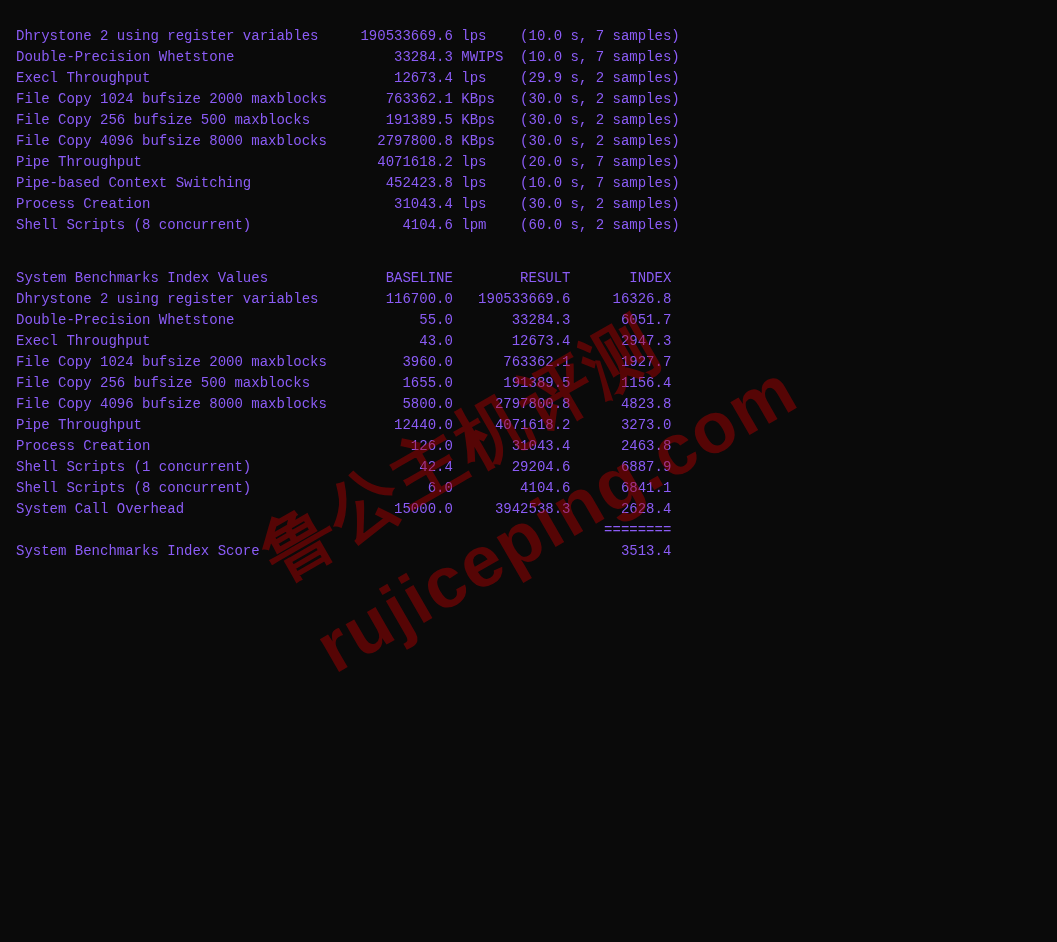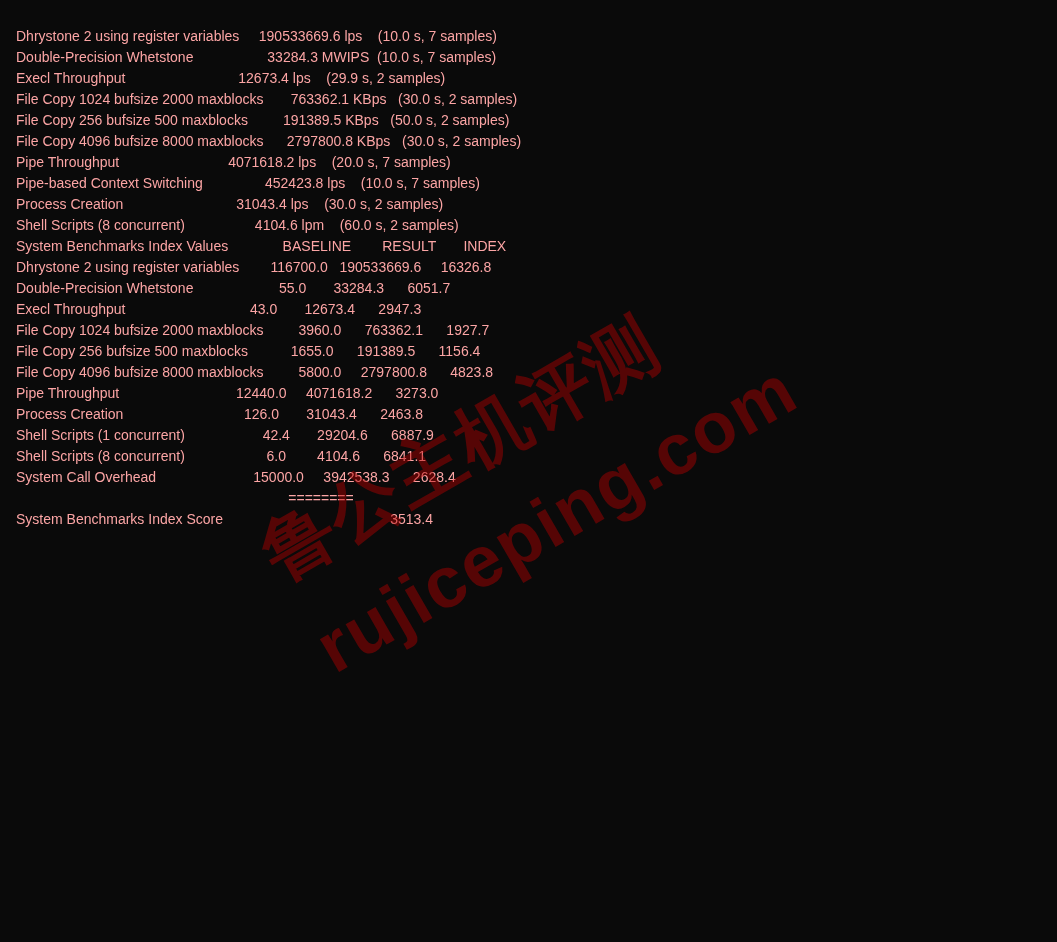"Dhrystone 2 using register variables" pre { color: #fca5a5 -> #8b5cf6; font-family: Liberation Sans, sans-serif -> Liberation Mono, monospace }
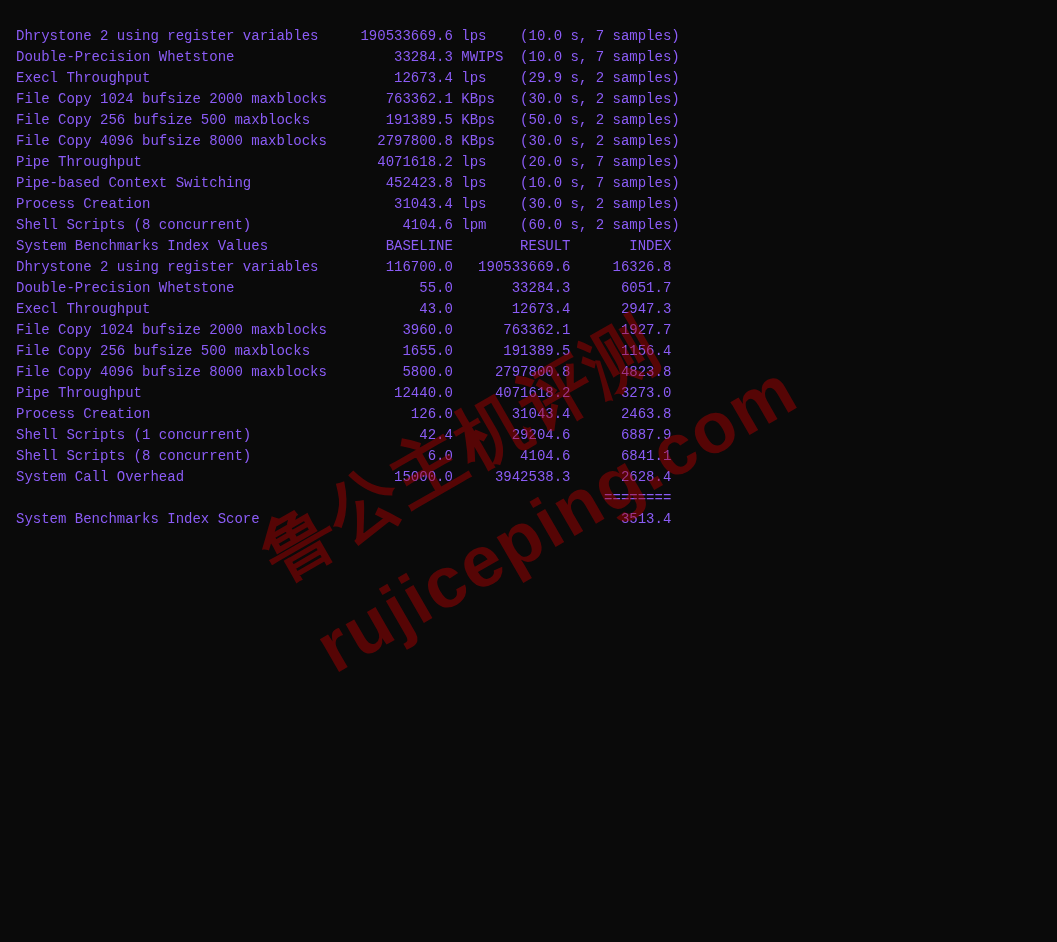"File Copy 256 bufsize 500 maxblocks 191389.5" pre { text: 50.0 -> 30.0 }
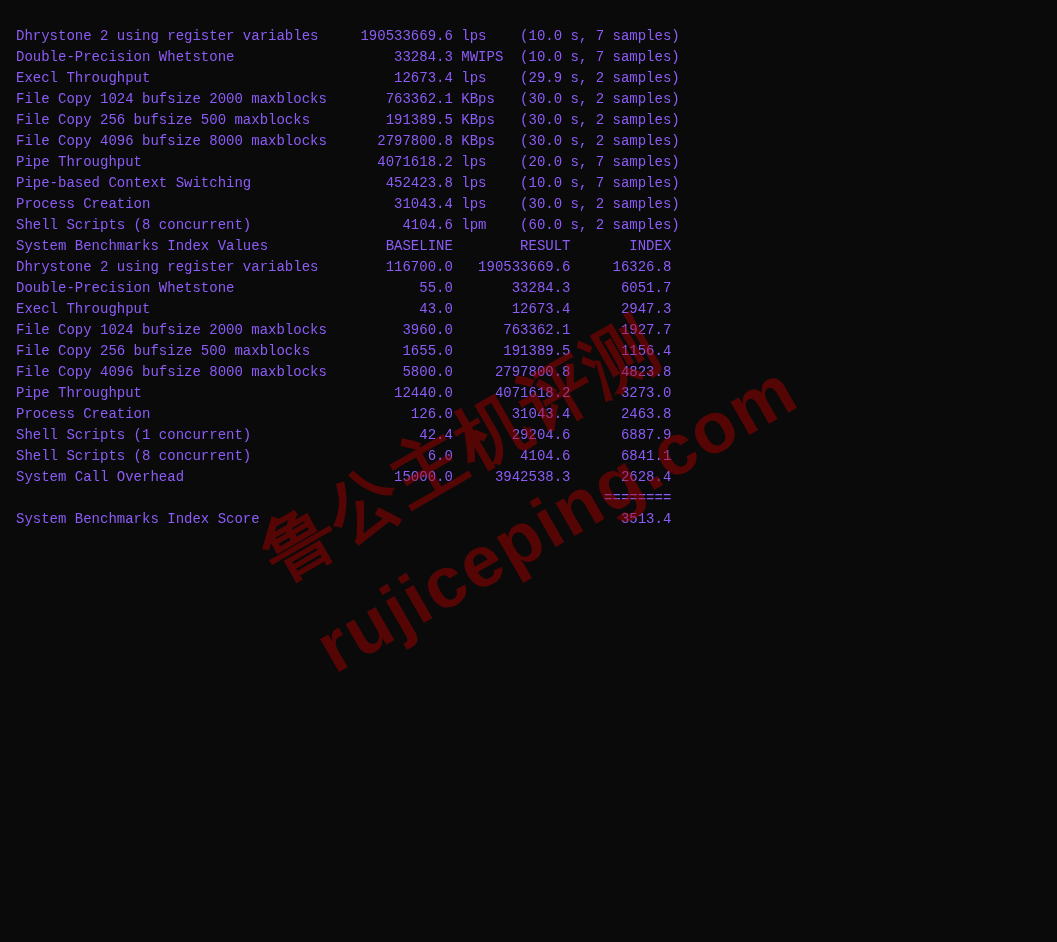"System Benchmarks Index Values BASELINE" div { margin-top: 0 -> 32px }
